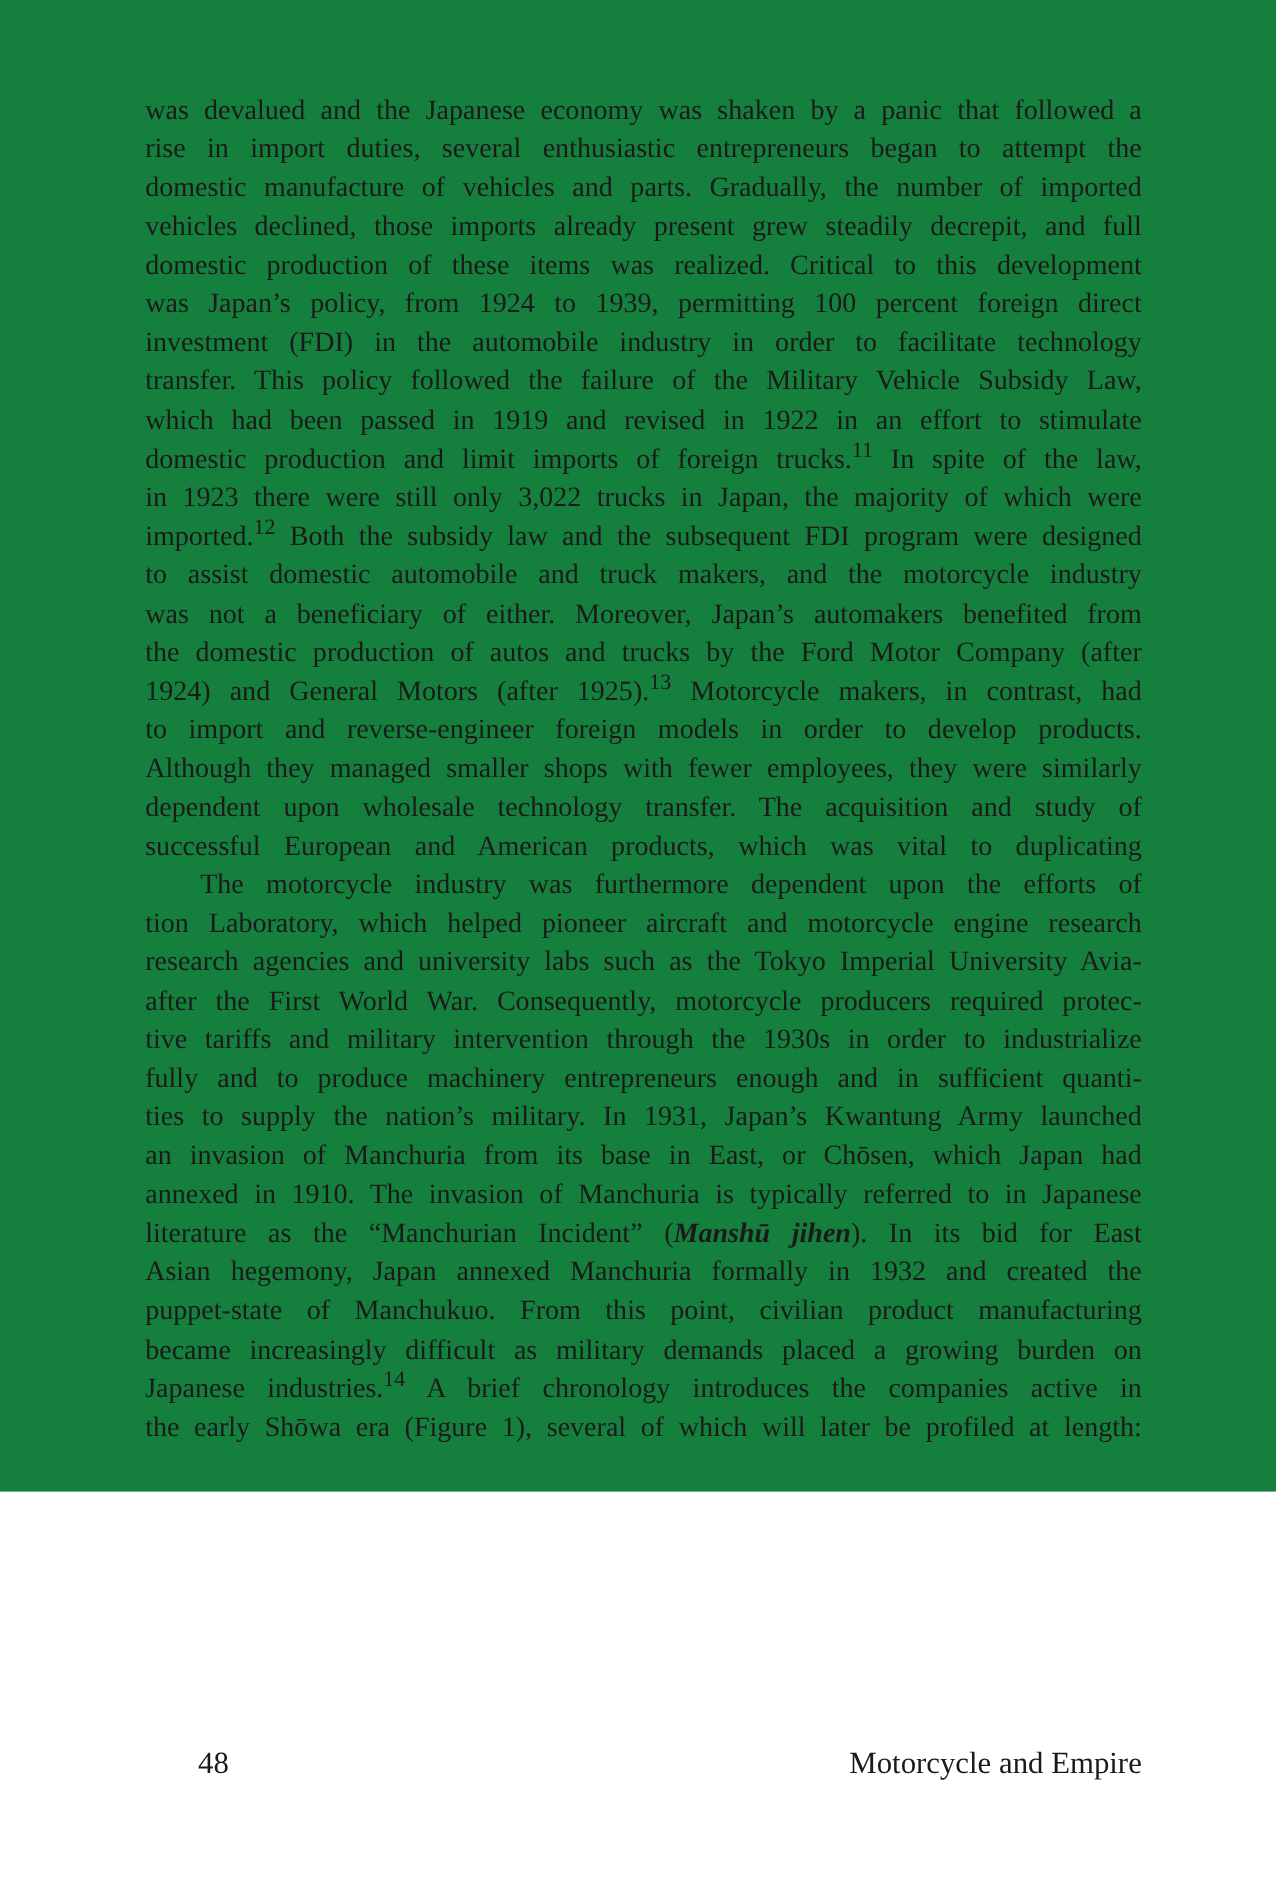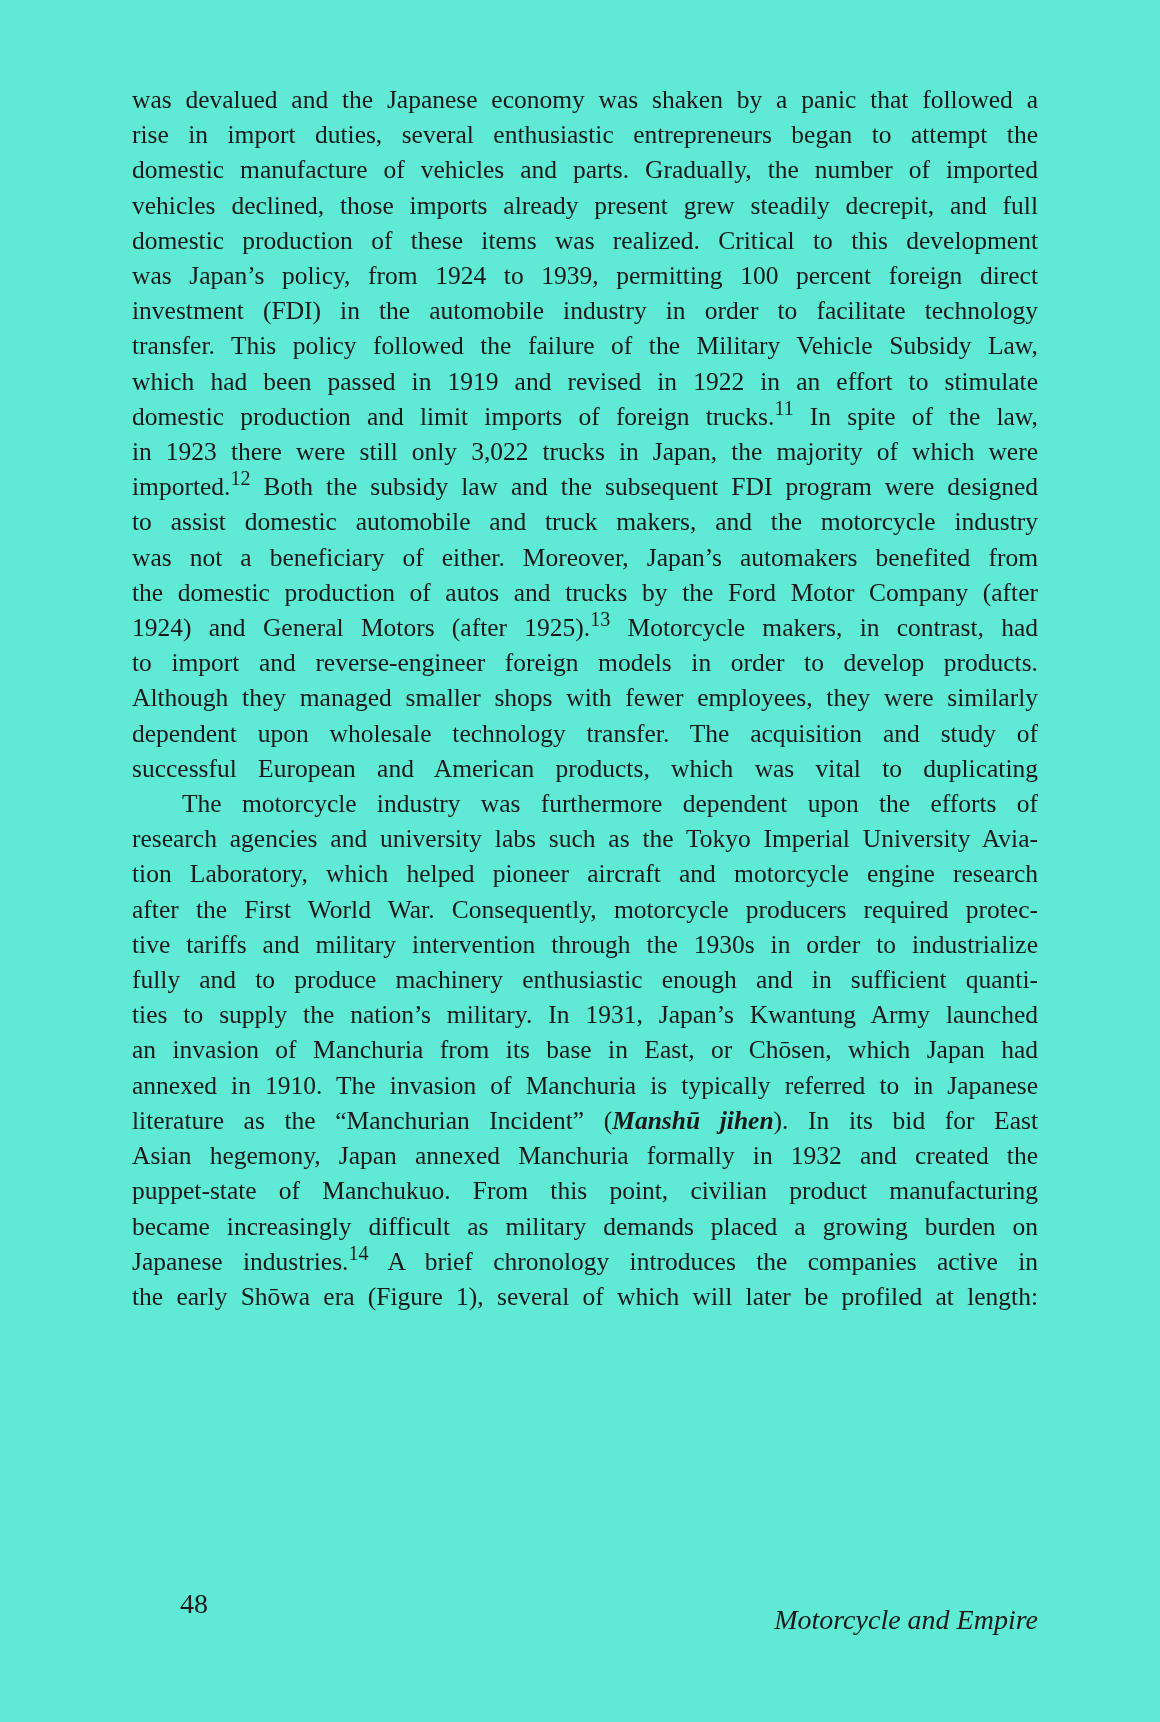"was devalued and the Japanese" .page { background: #5eead4 -> #15803d; height: 1722px -> 1356px }
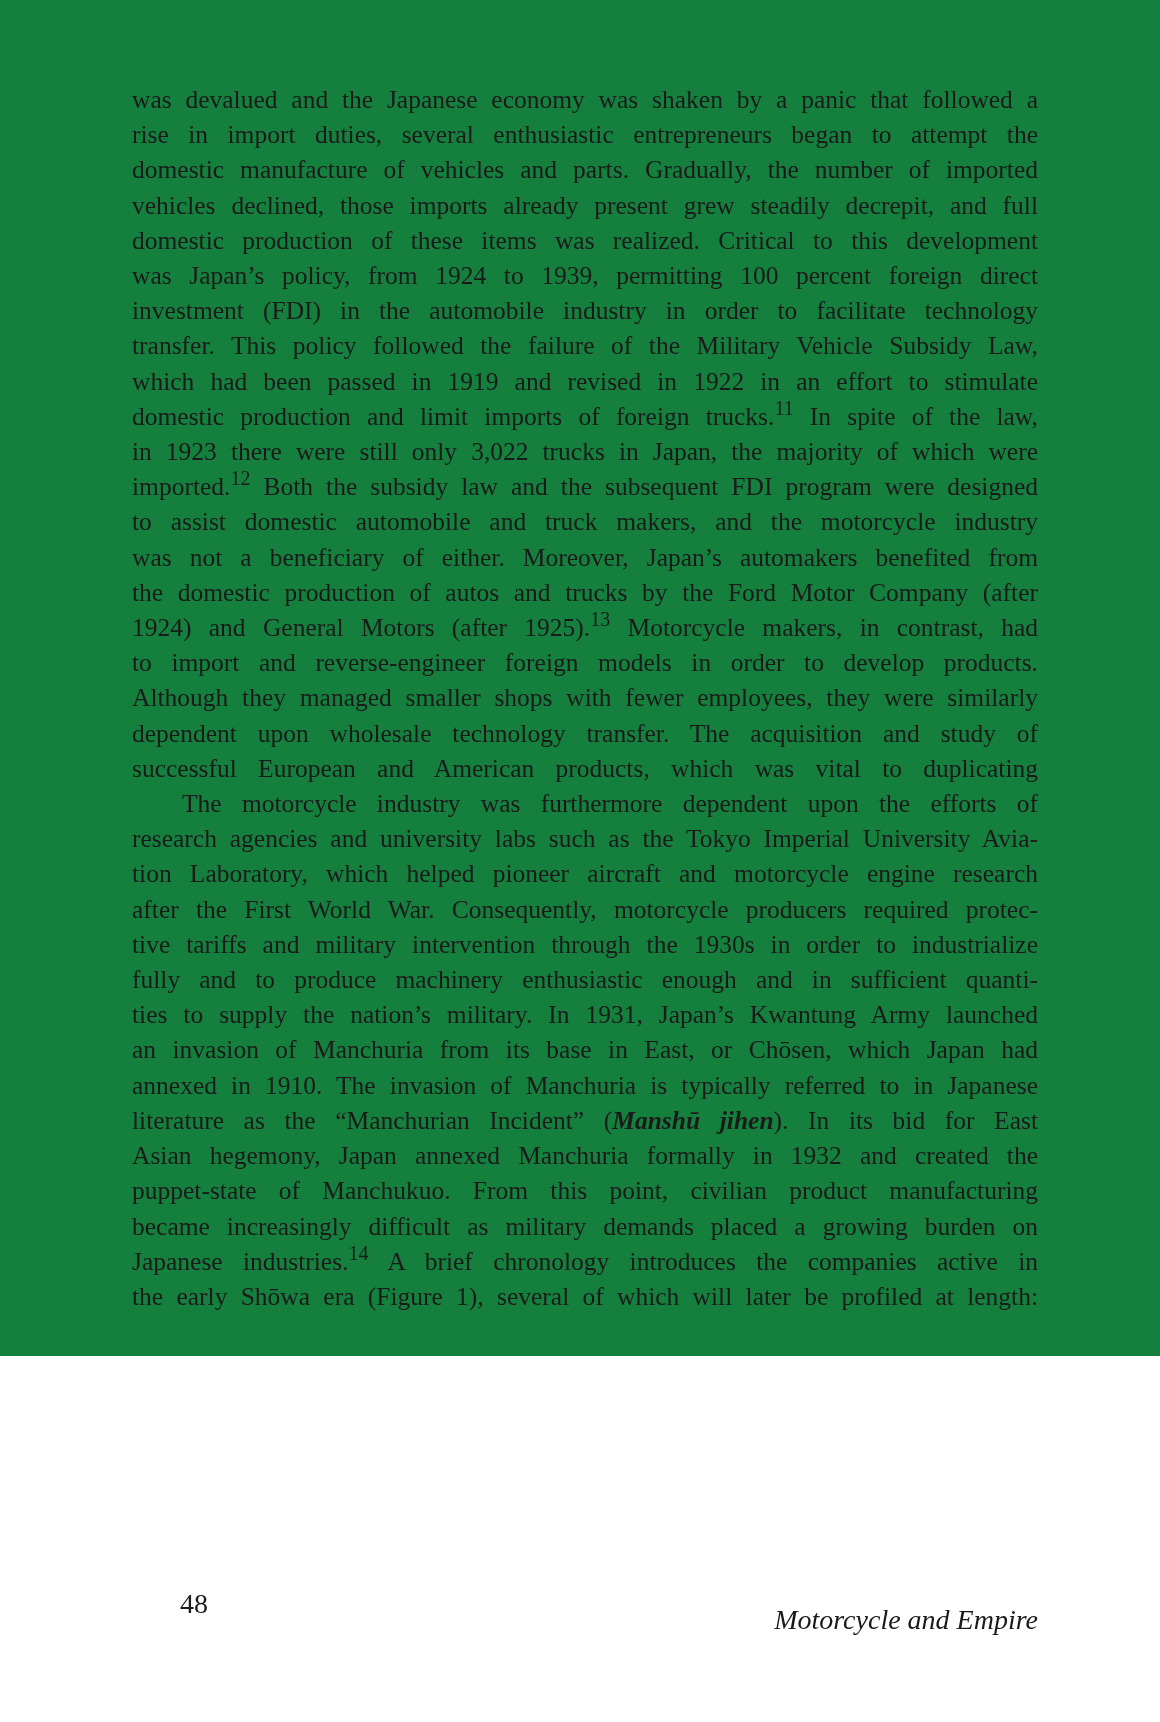"research agencies and university labs" span.line { order: before "tion Laboratory, which helped pioneer" -> after "tion Laboratory, which helped pioneer" }
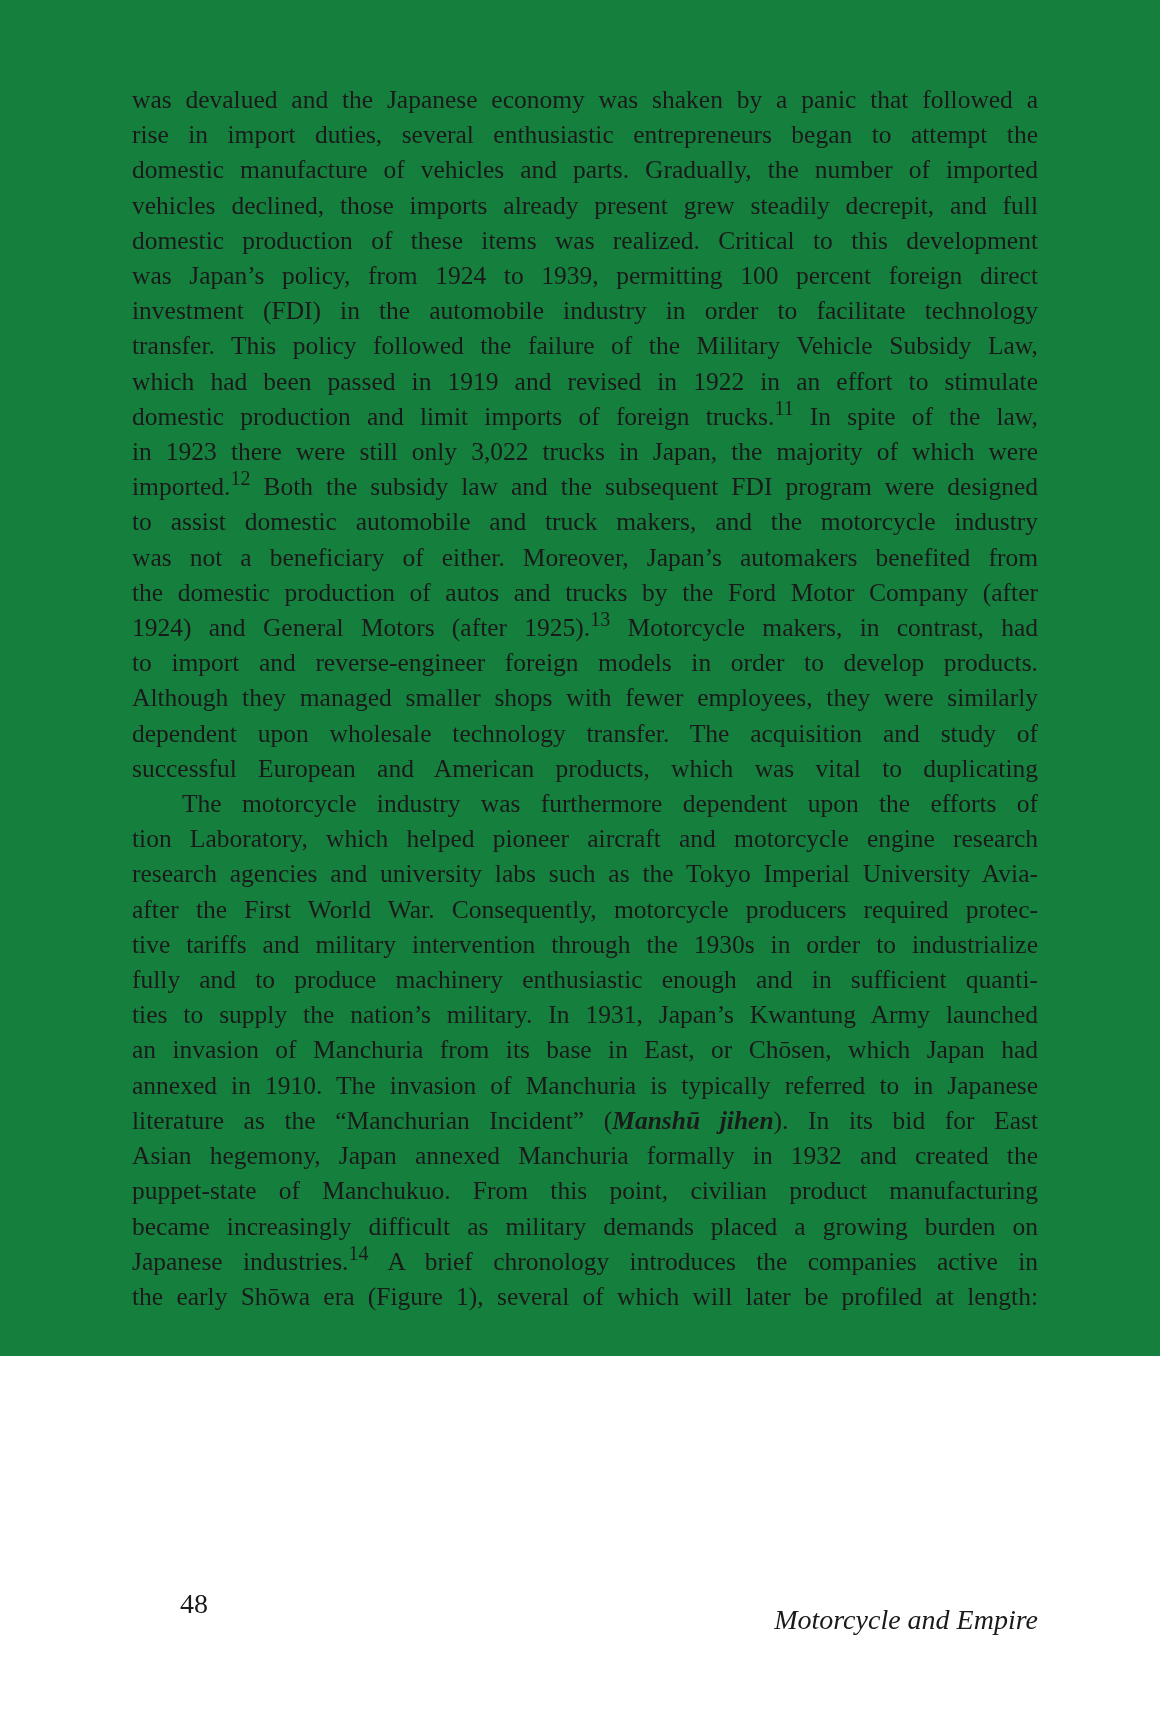"fully and to produce machinery" span.line { text: enthusiastic -> entrepreneurs }
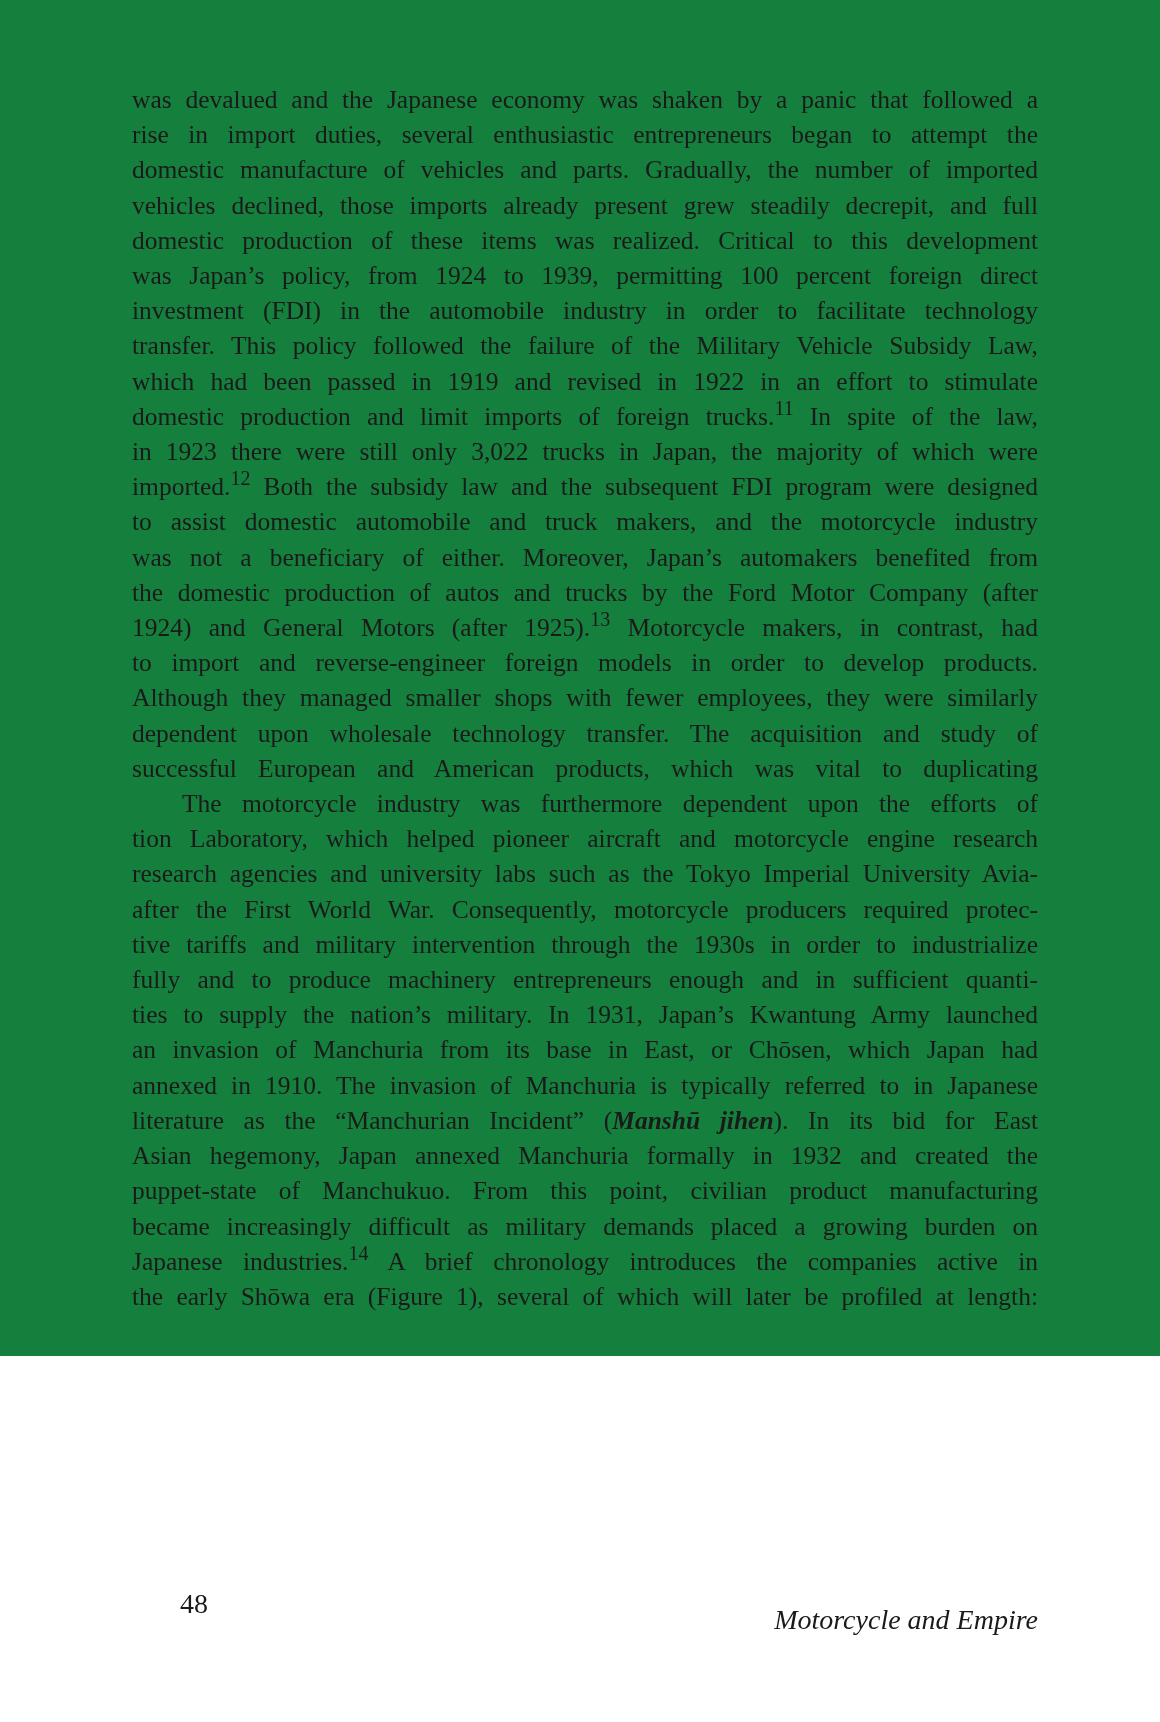"Motorcycle and Empire" .running-title { font-style: italic -> none; top: 16px -> 0 }
